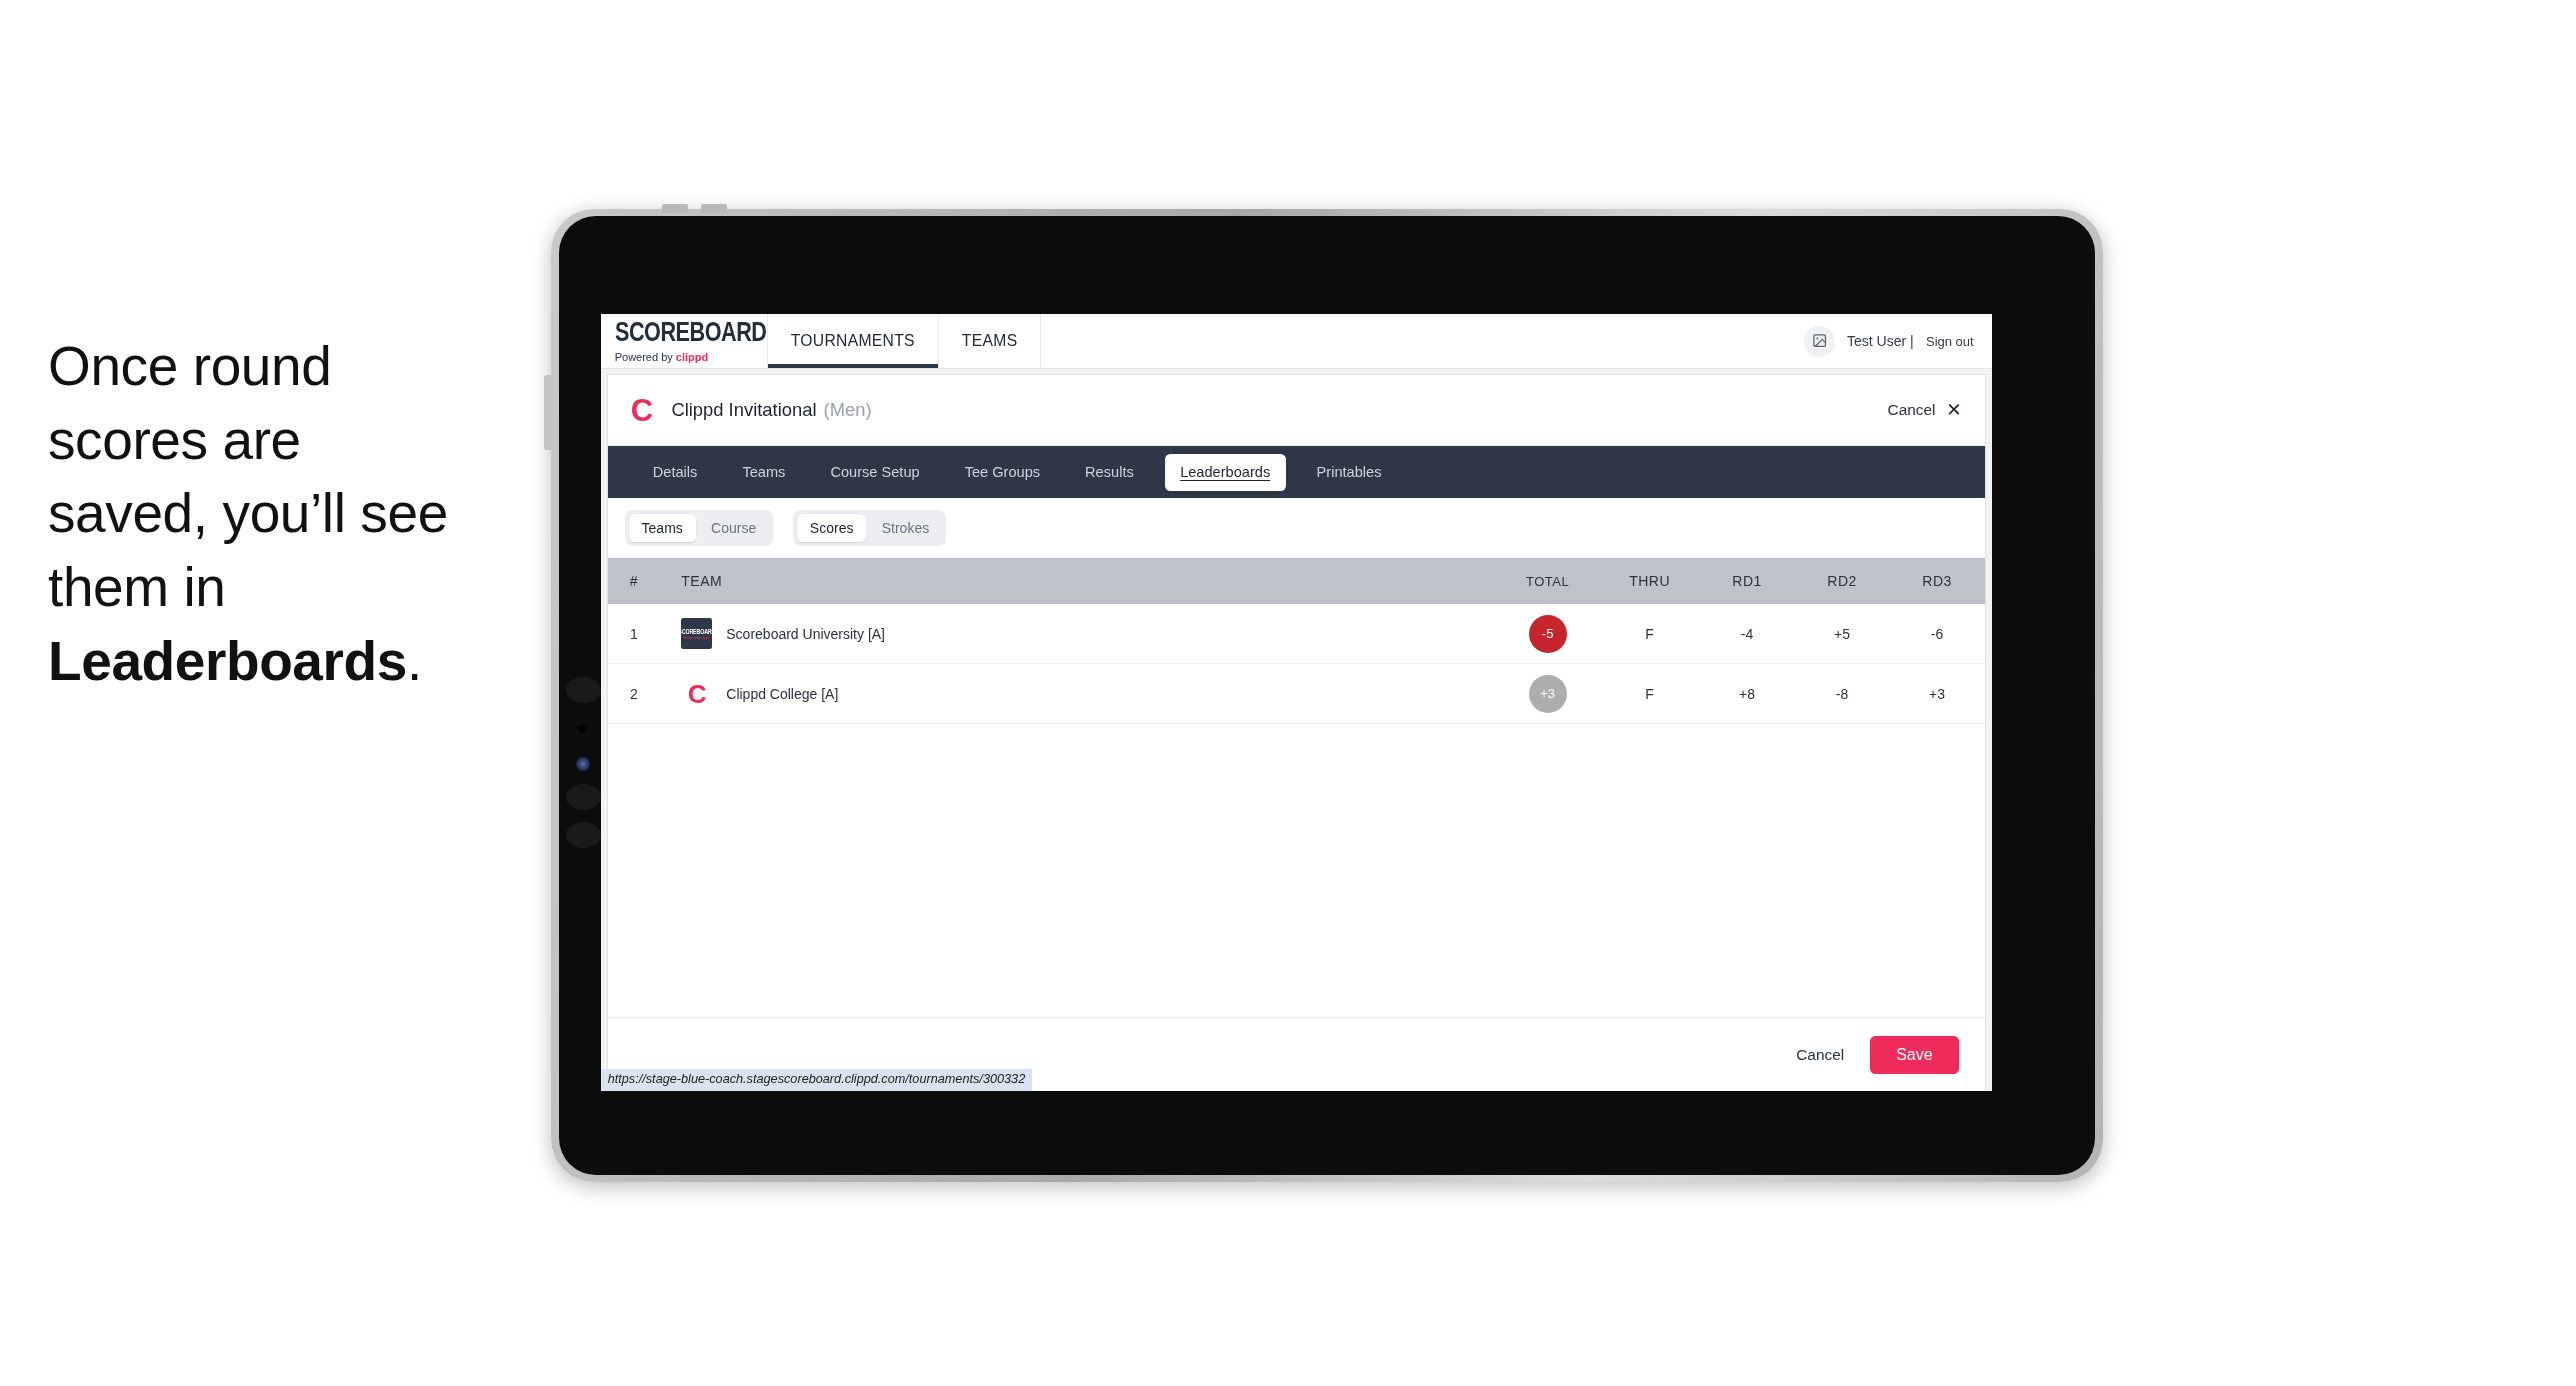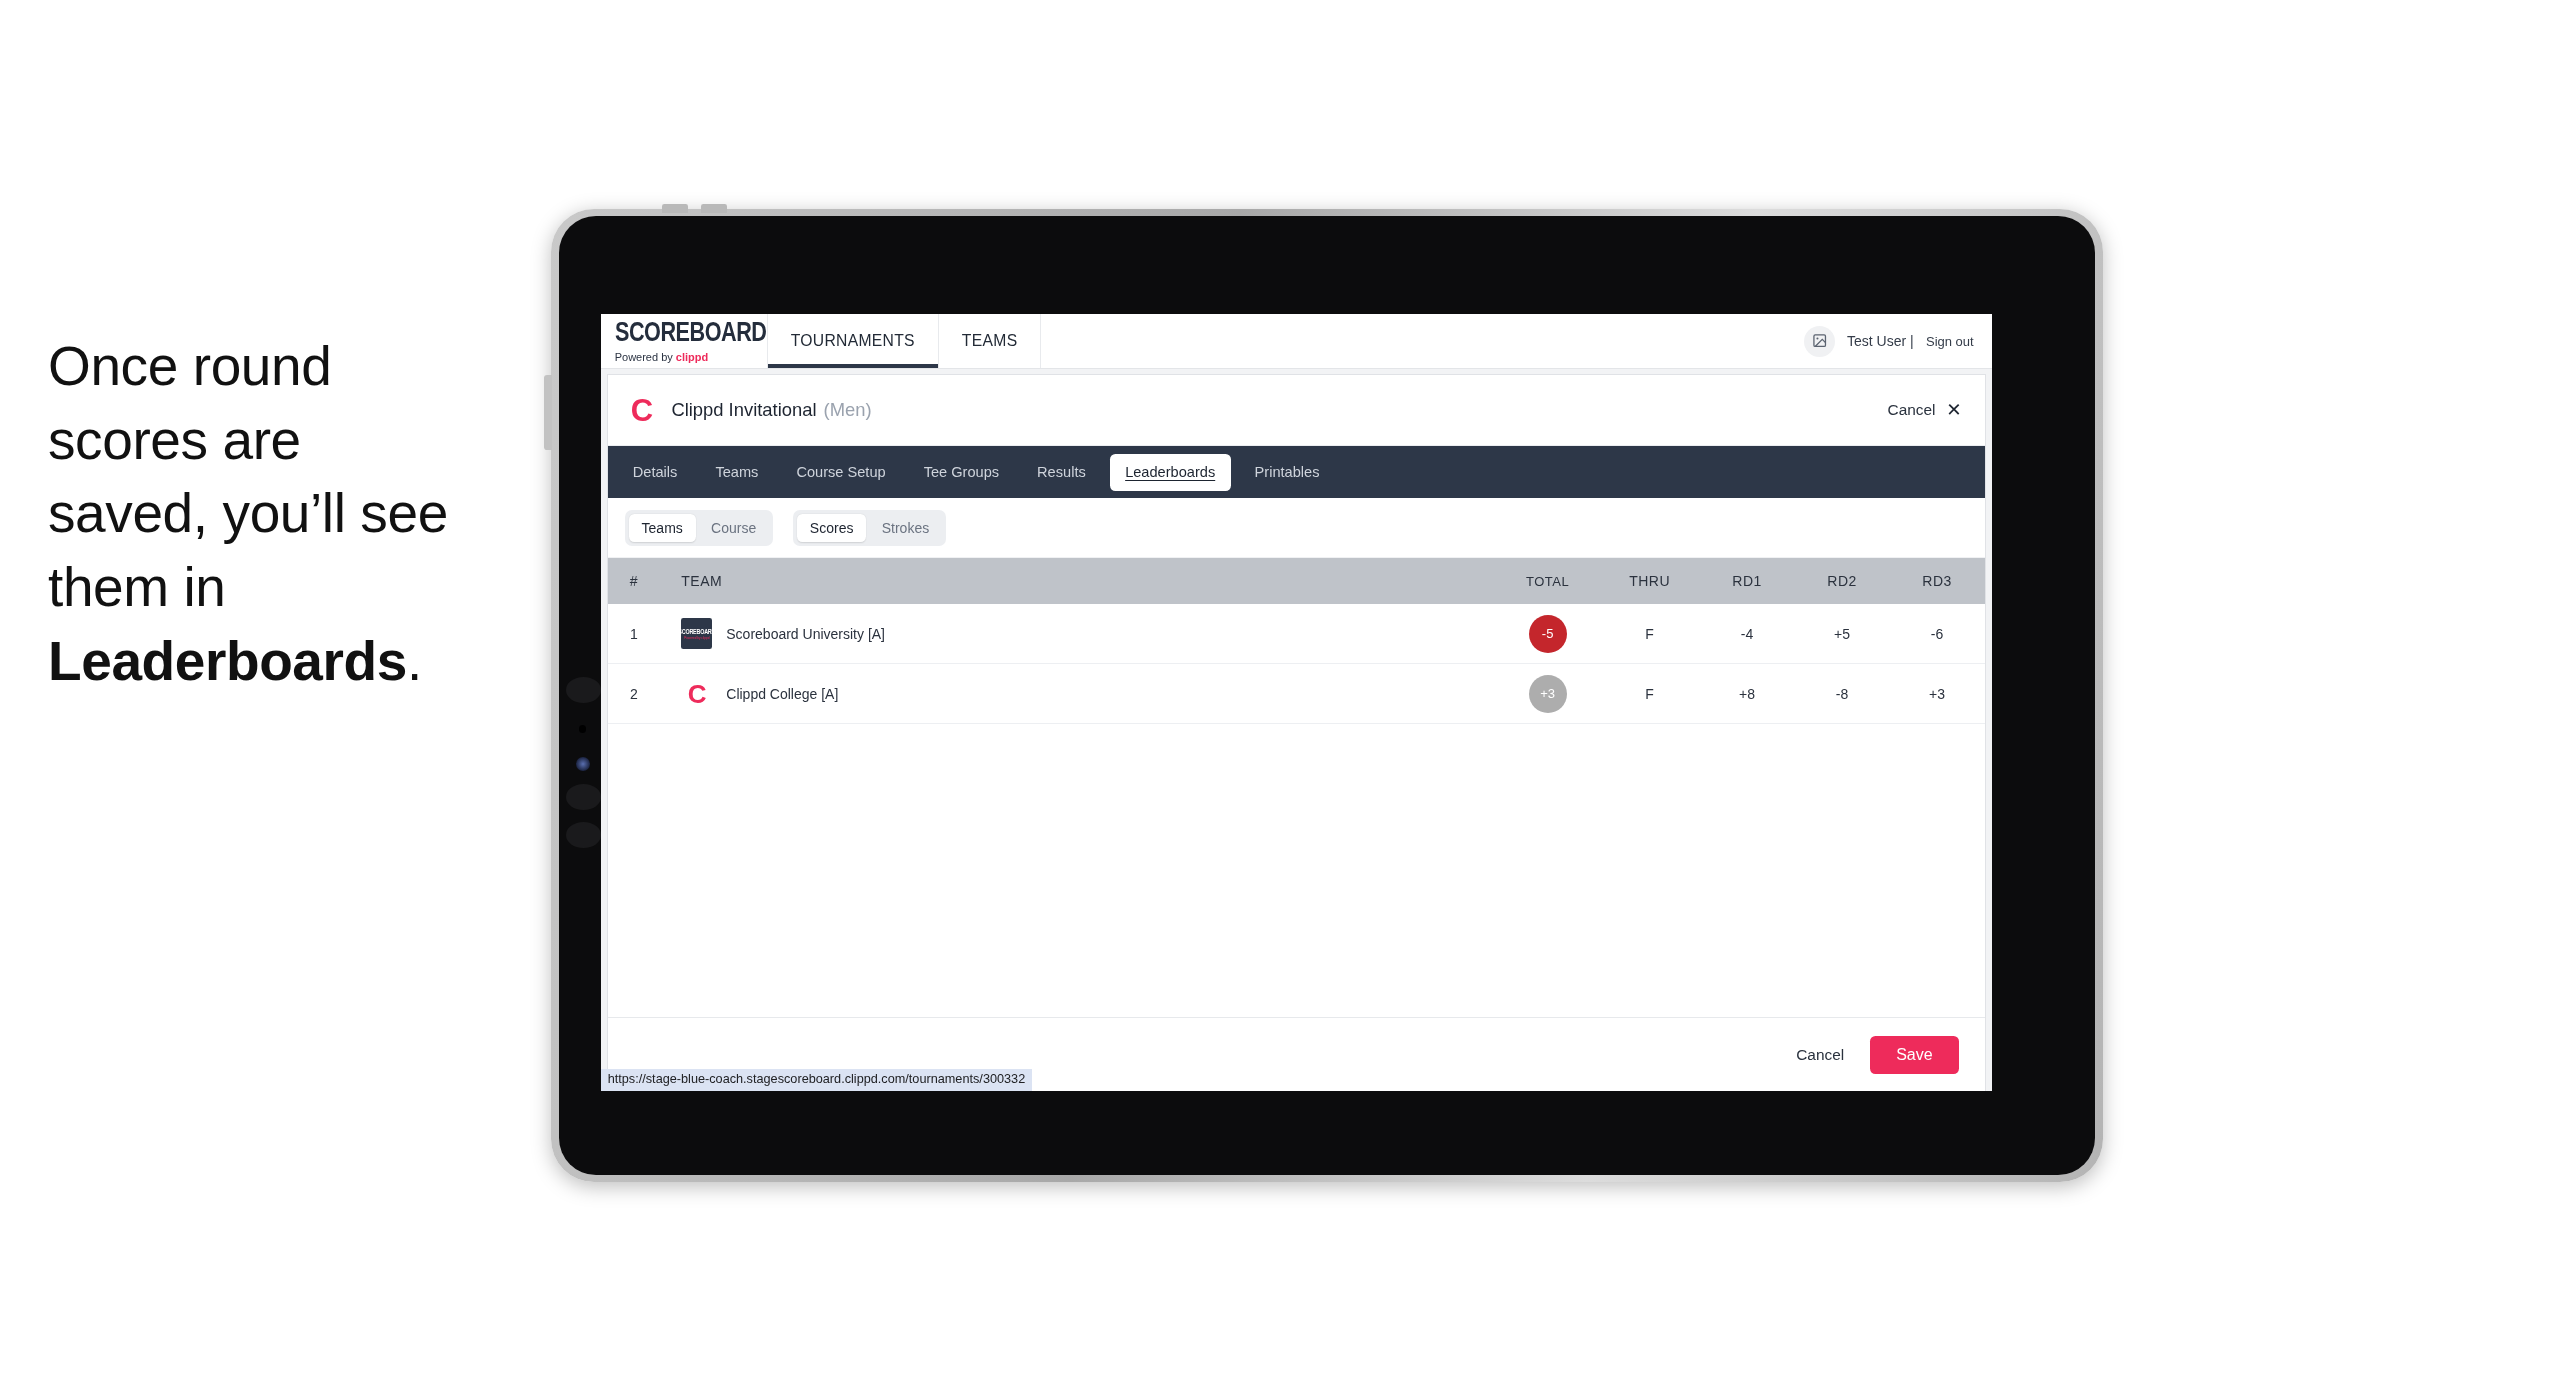"Details" .nav-dark { gap: 10px -> 17px; padding: 0 11px -> 0 31px }
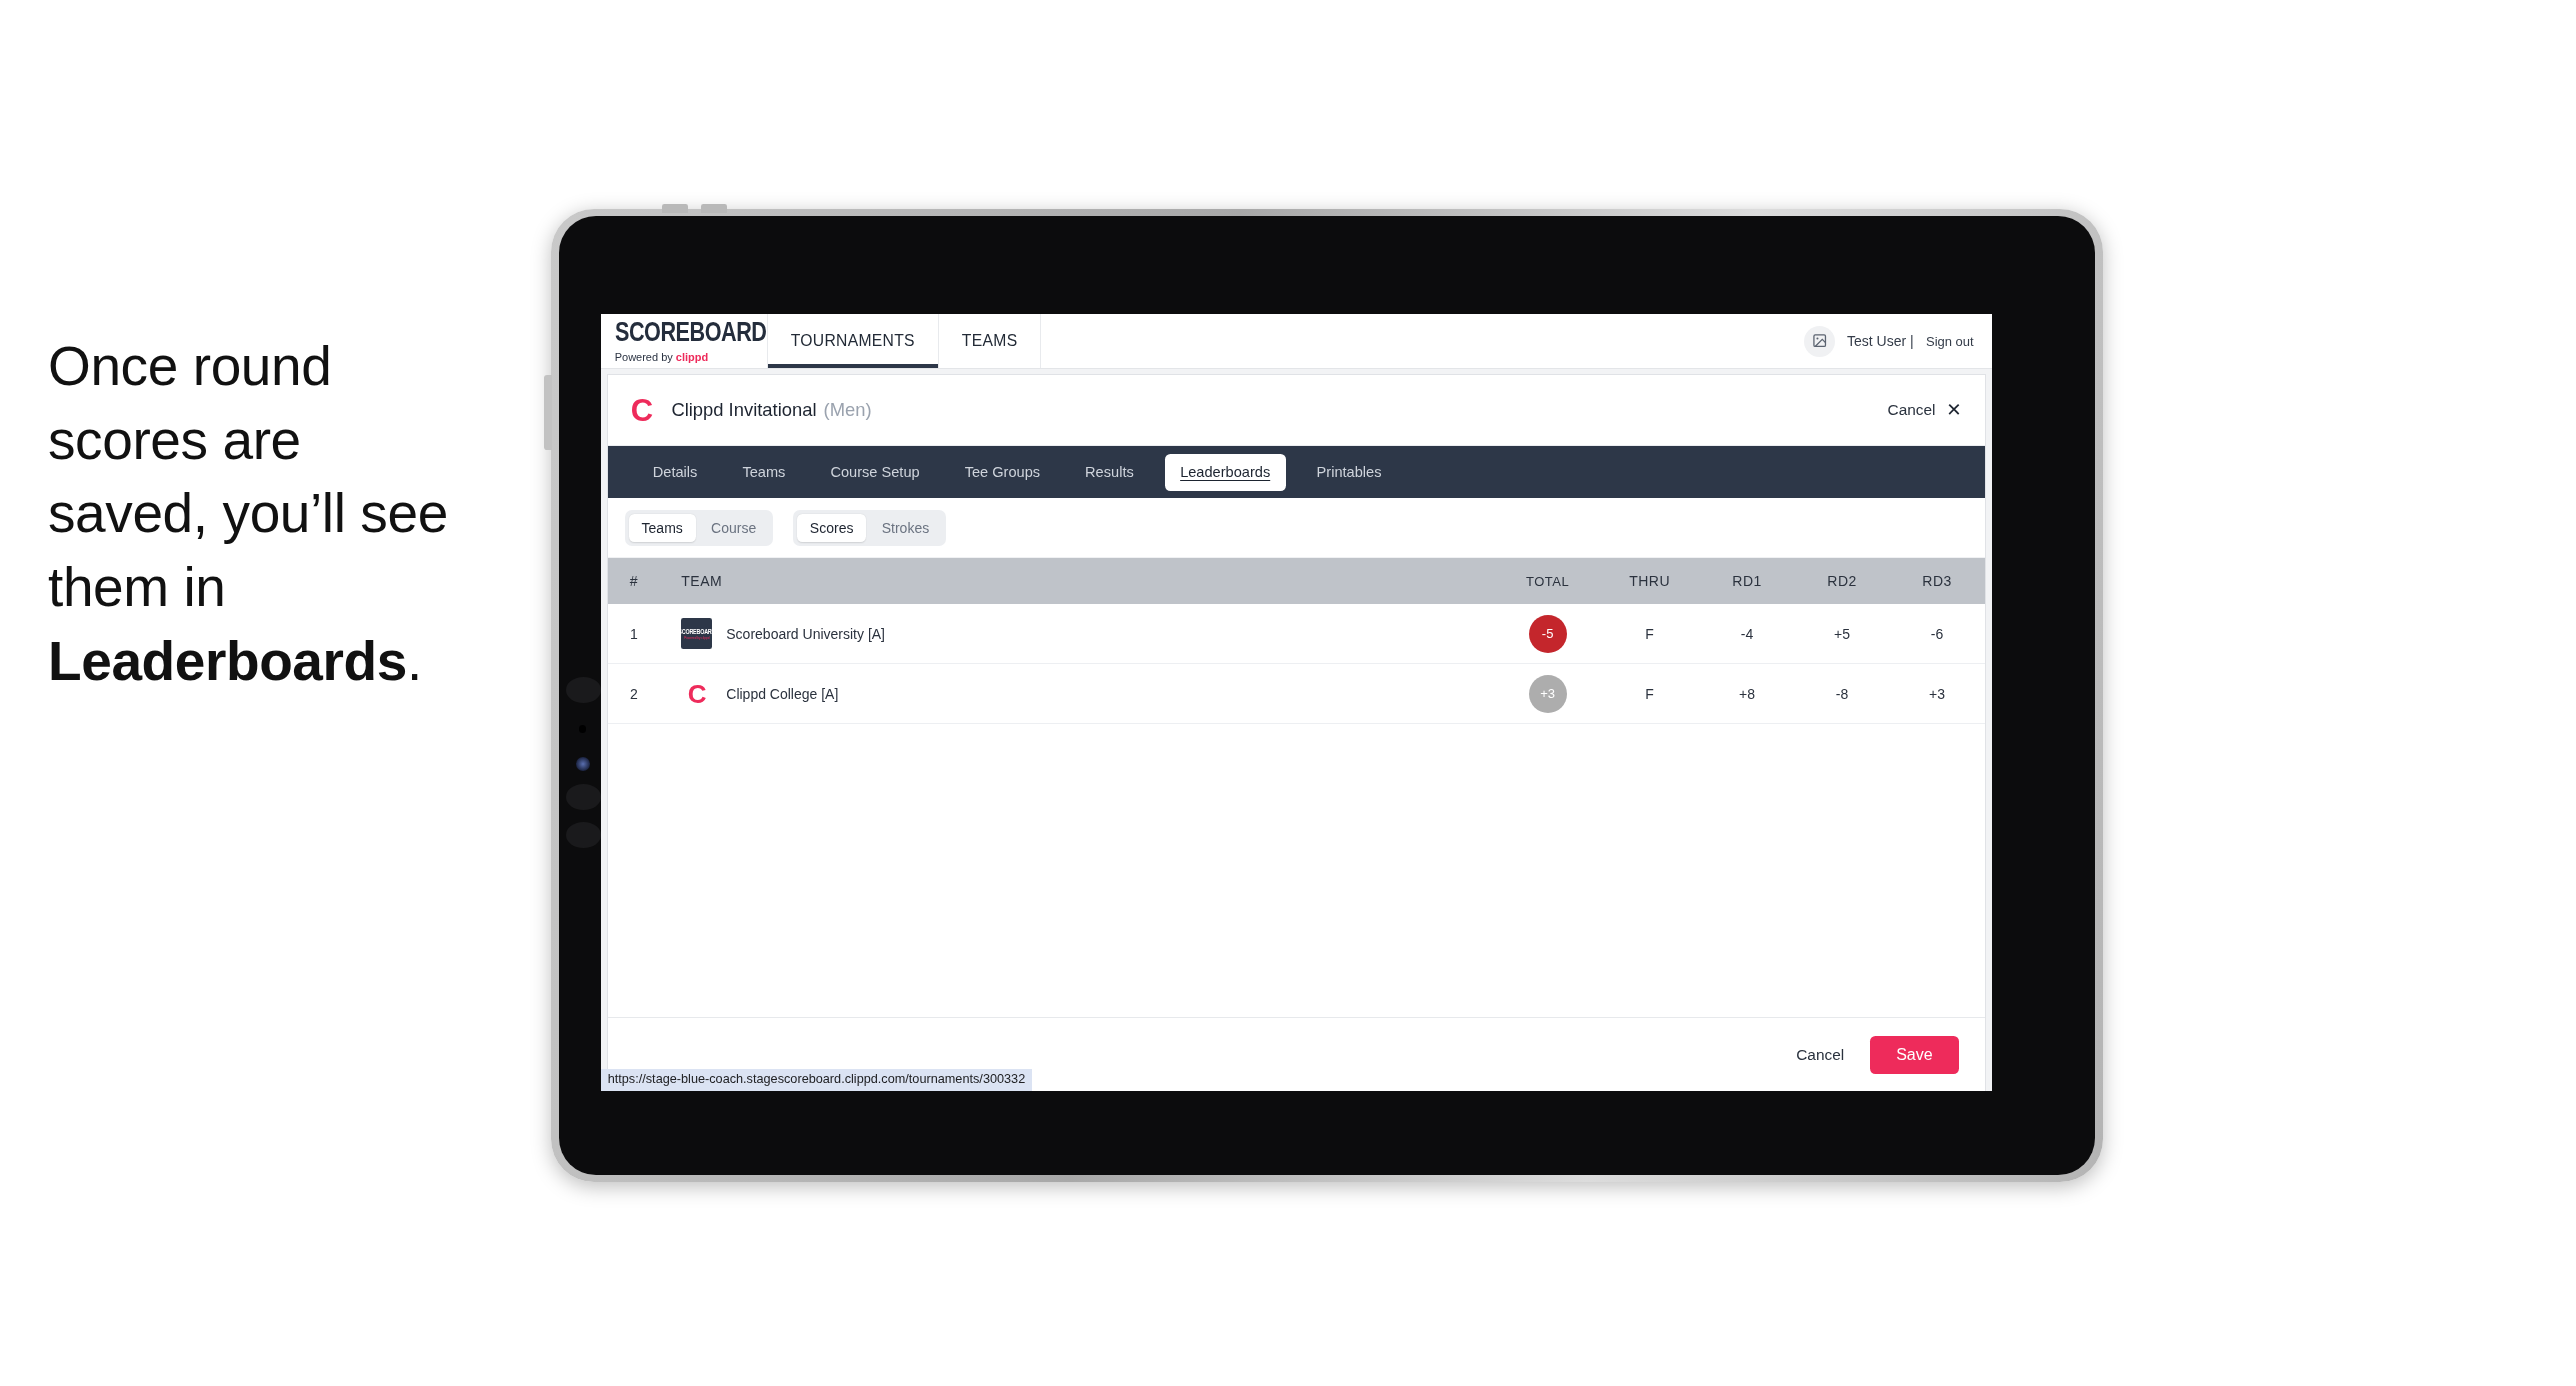"https://stage-blue-coach.stagescoreboard" .status-url { font-style: none -> italic }
